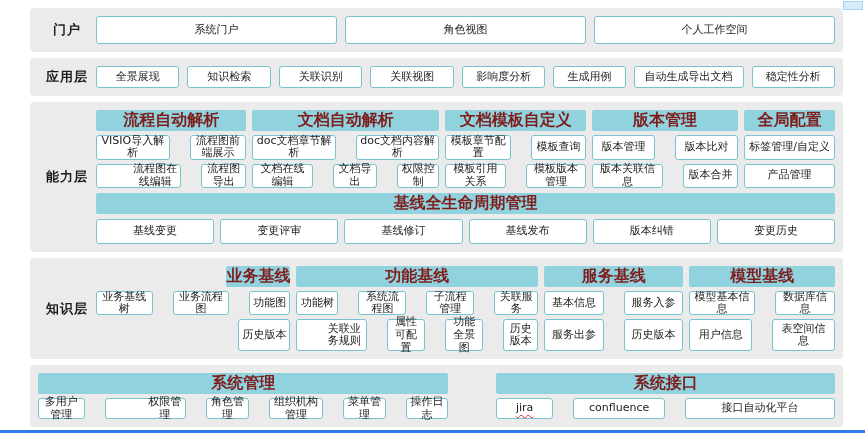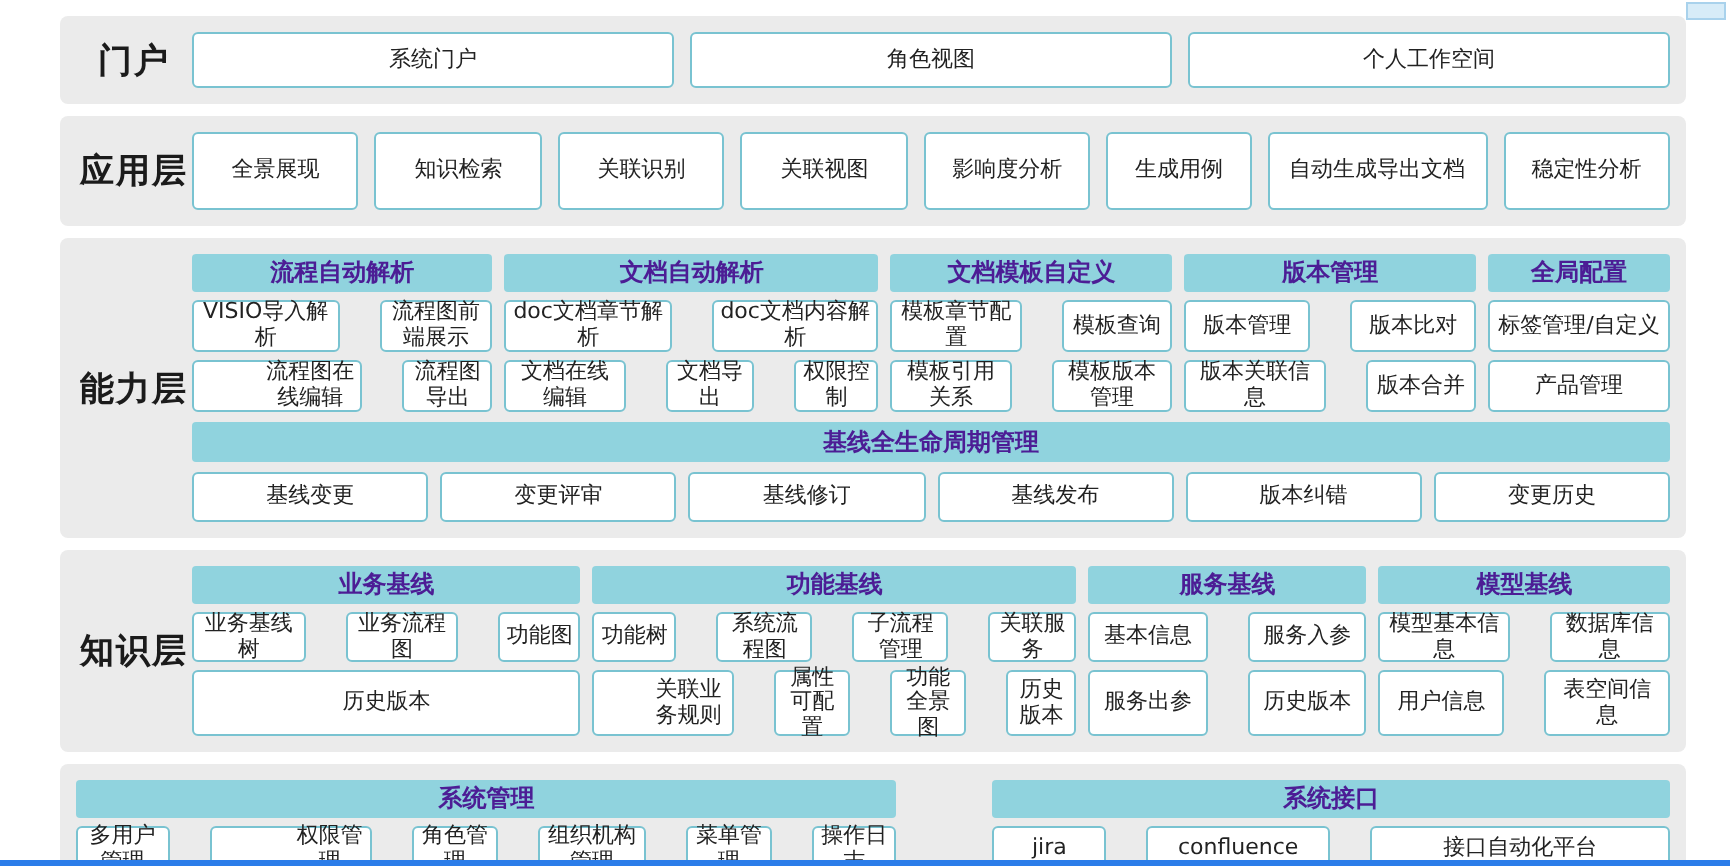"门户" .band-label { font-size: 17px -> 13px }
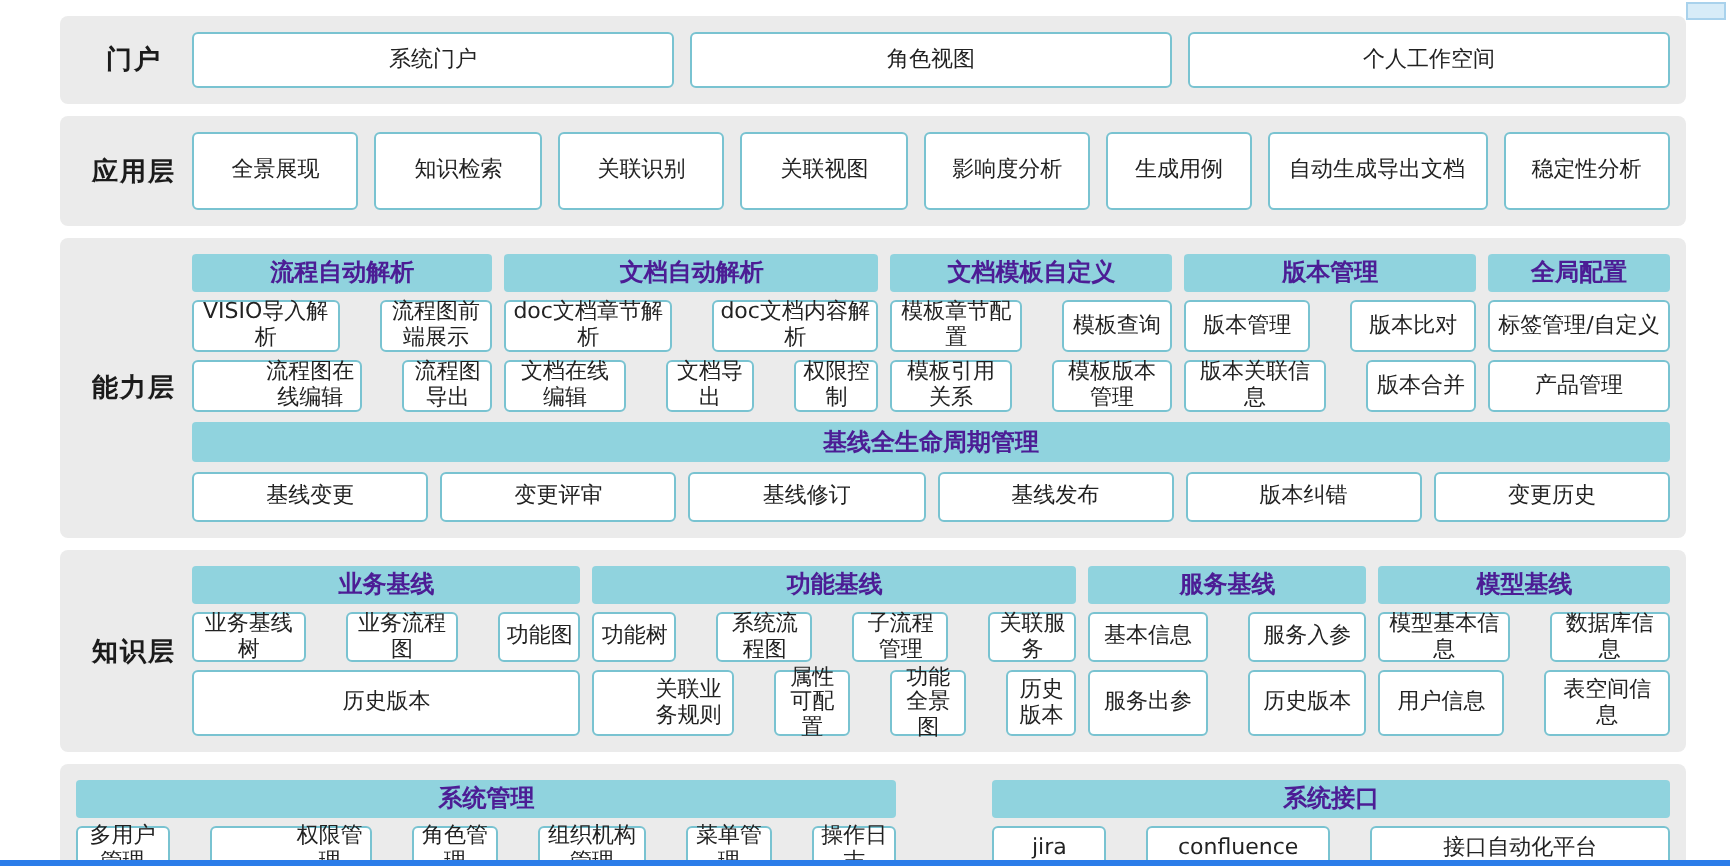"应用层" .band-application { height: 55px -> 38px }
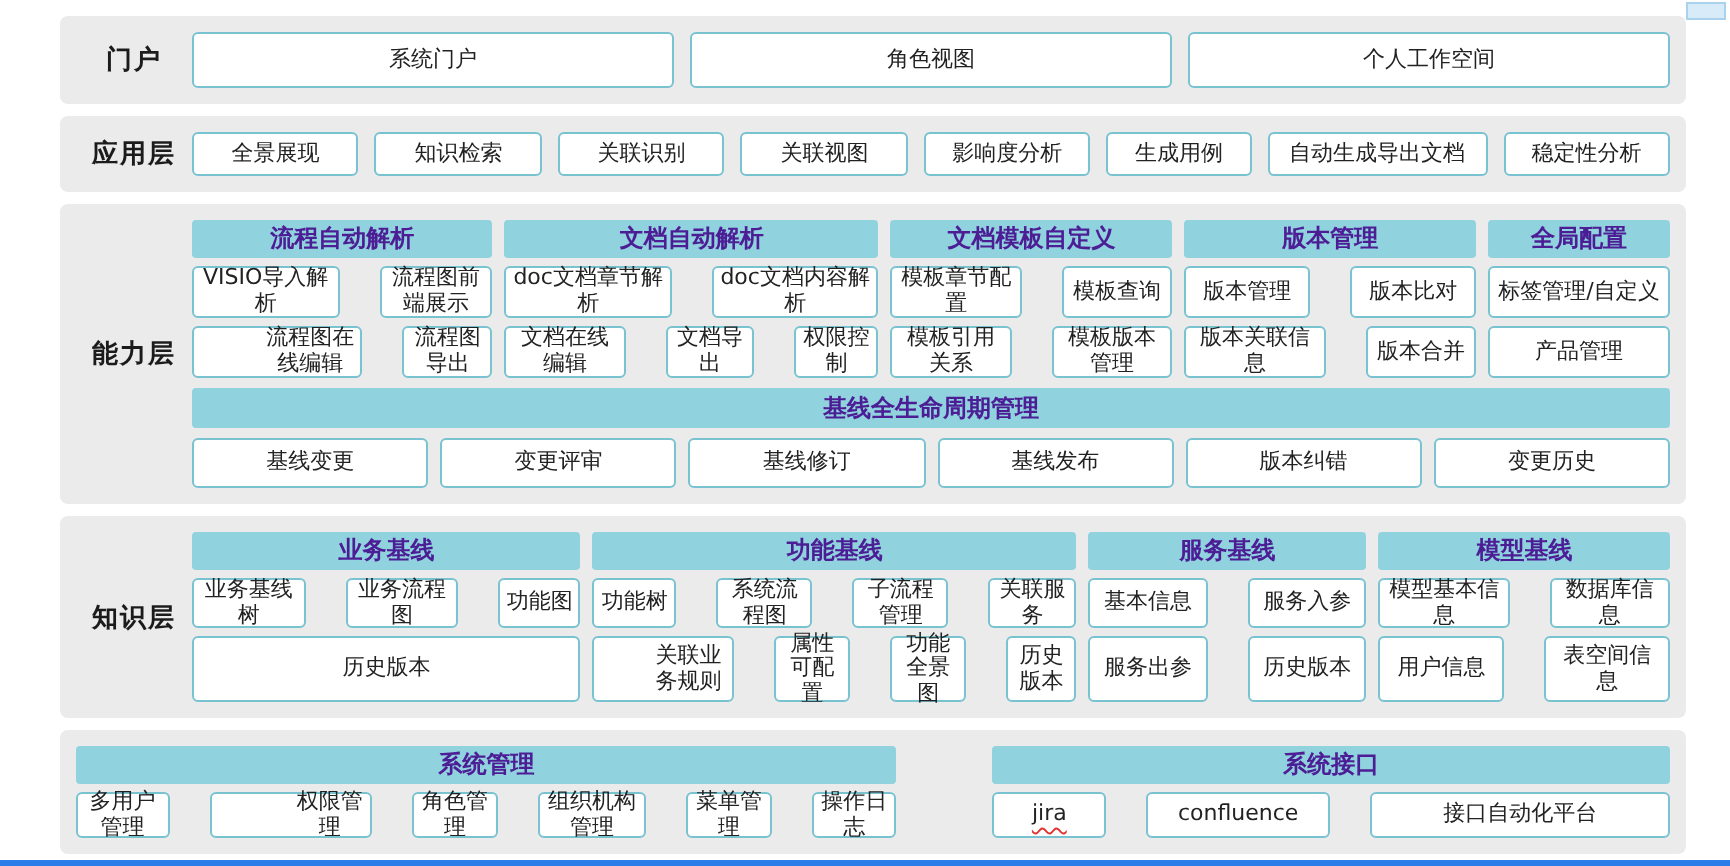"流程自动解析" .hdr { color: #4c1d95 -> #7f1d1d; font-size: 12px -> 16px }
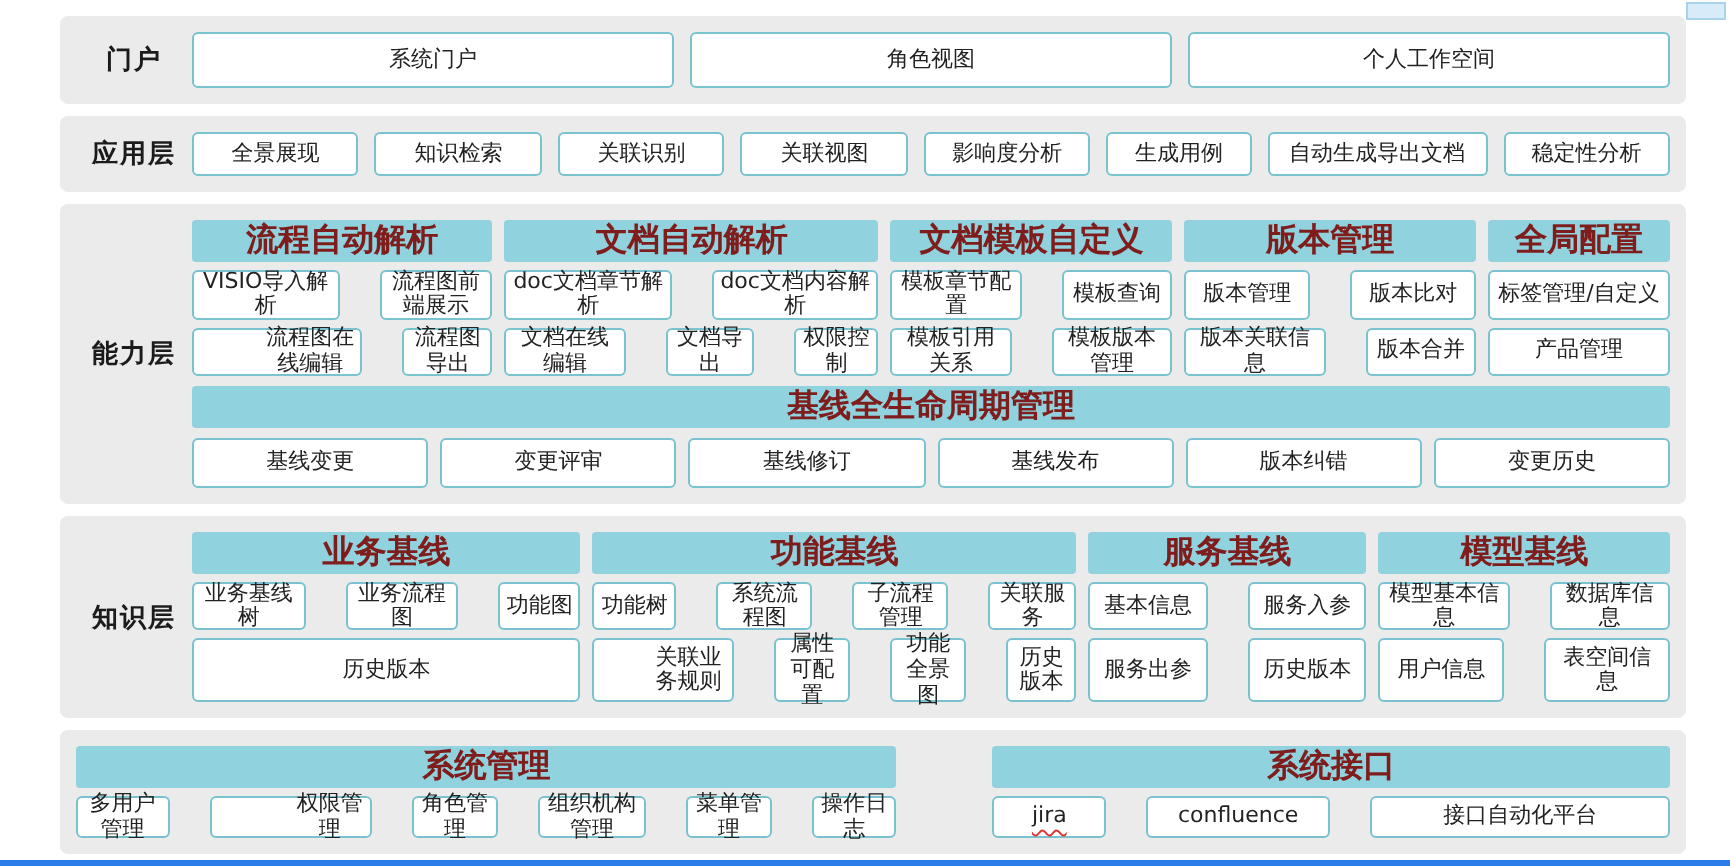"业务基线" div.group { align-items: none -> flex-end }
